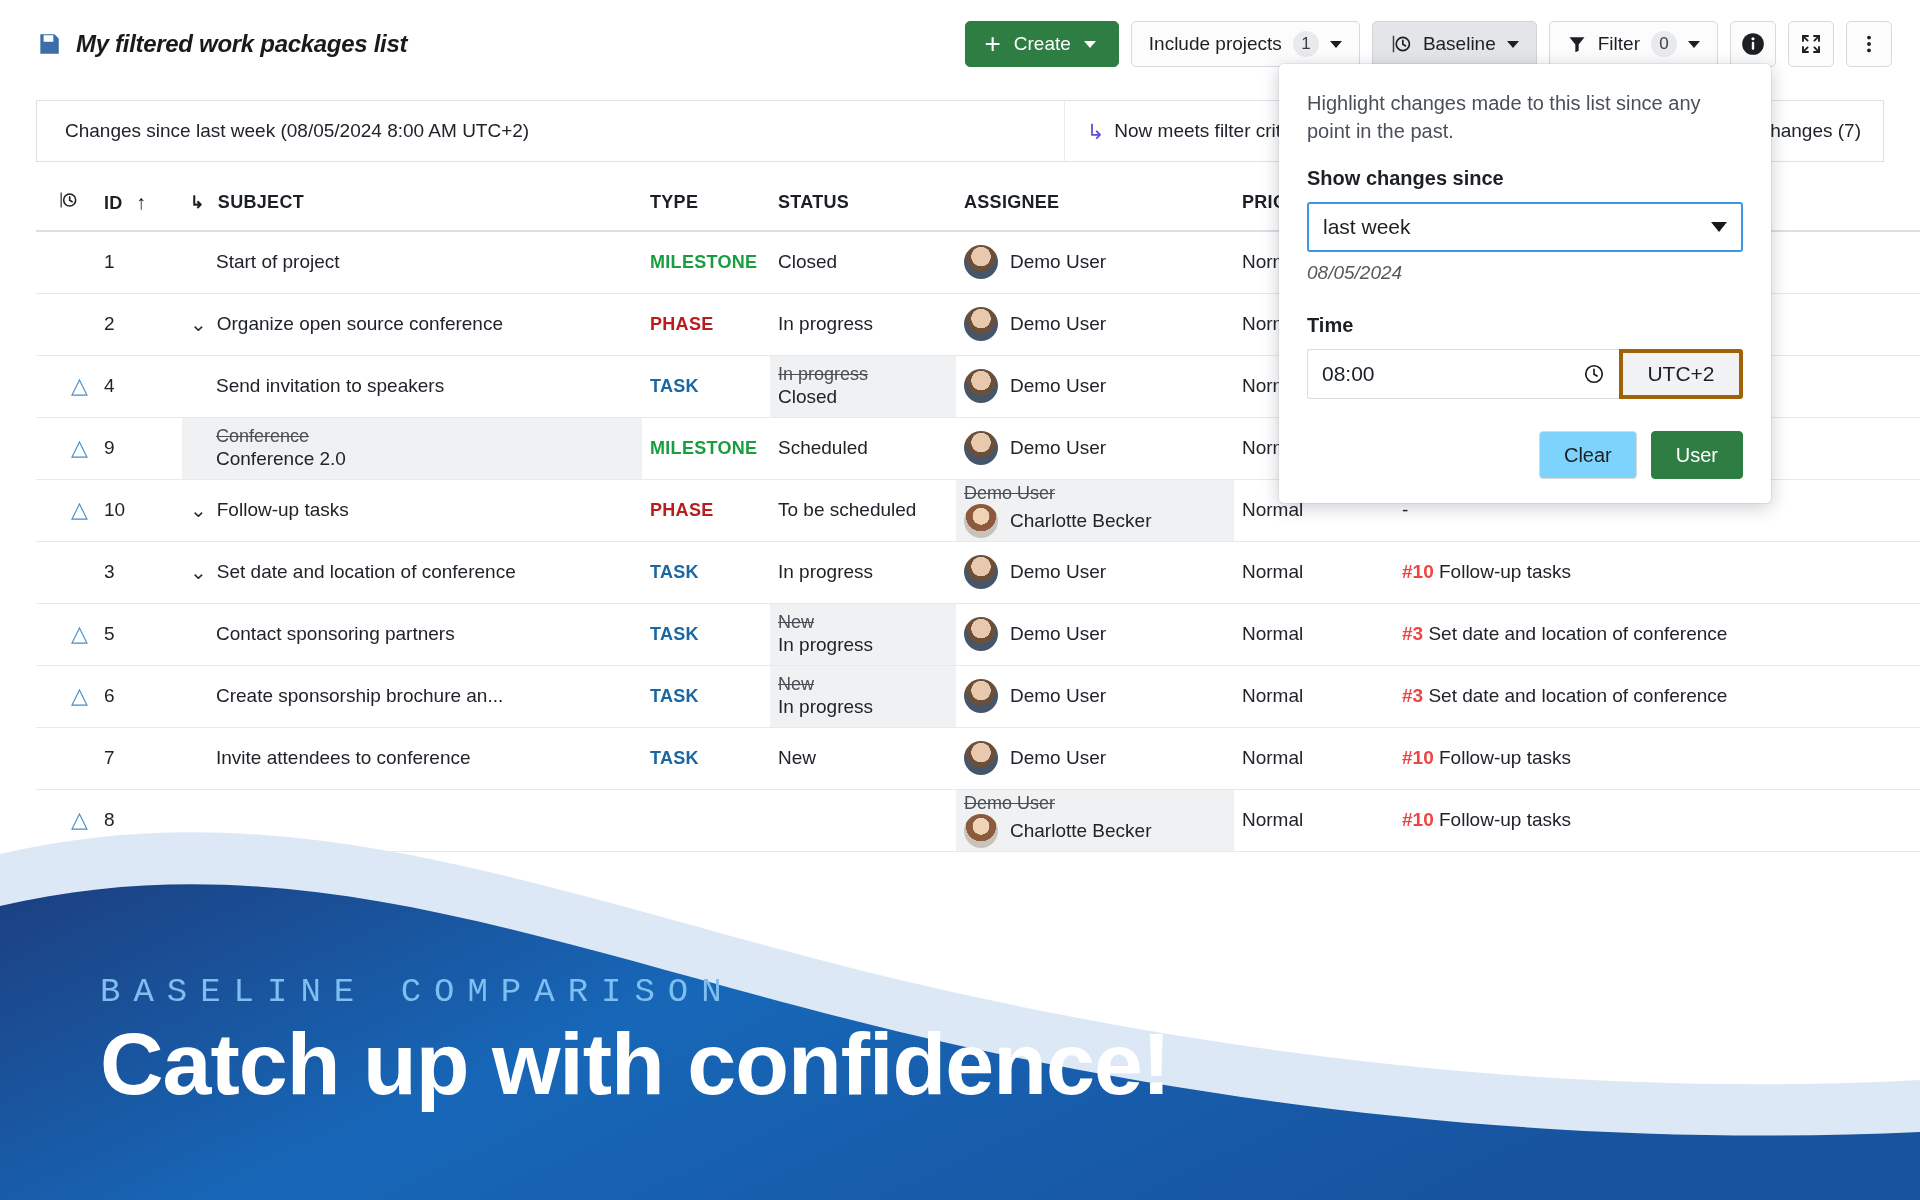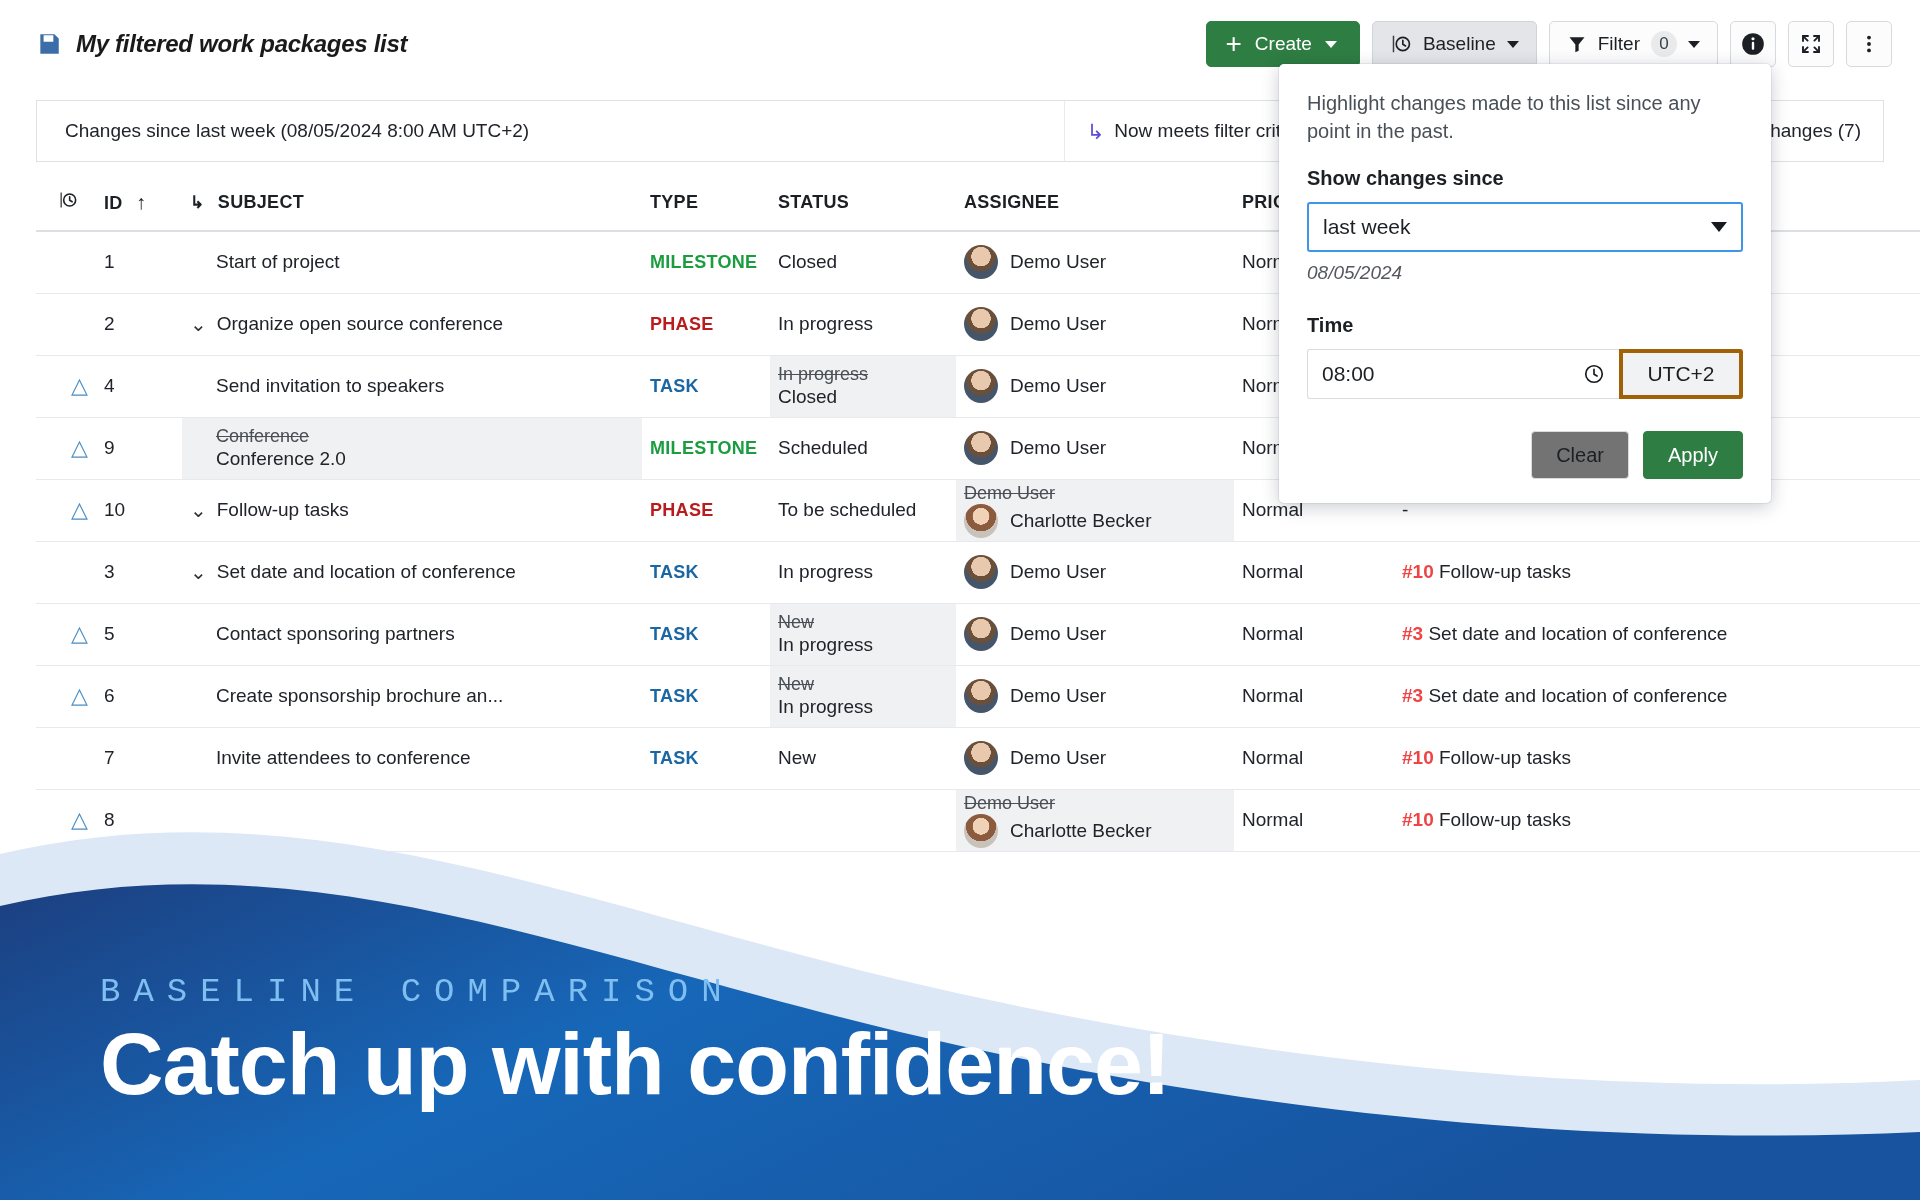"Include projects" button.btn { html: none -> <button> <span>Include projects</span> <span>1</span> <span></span> </button> }
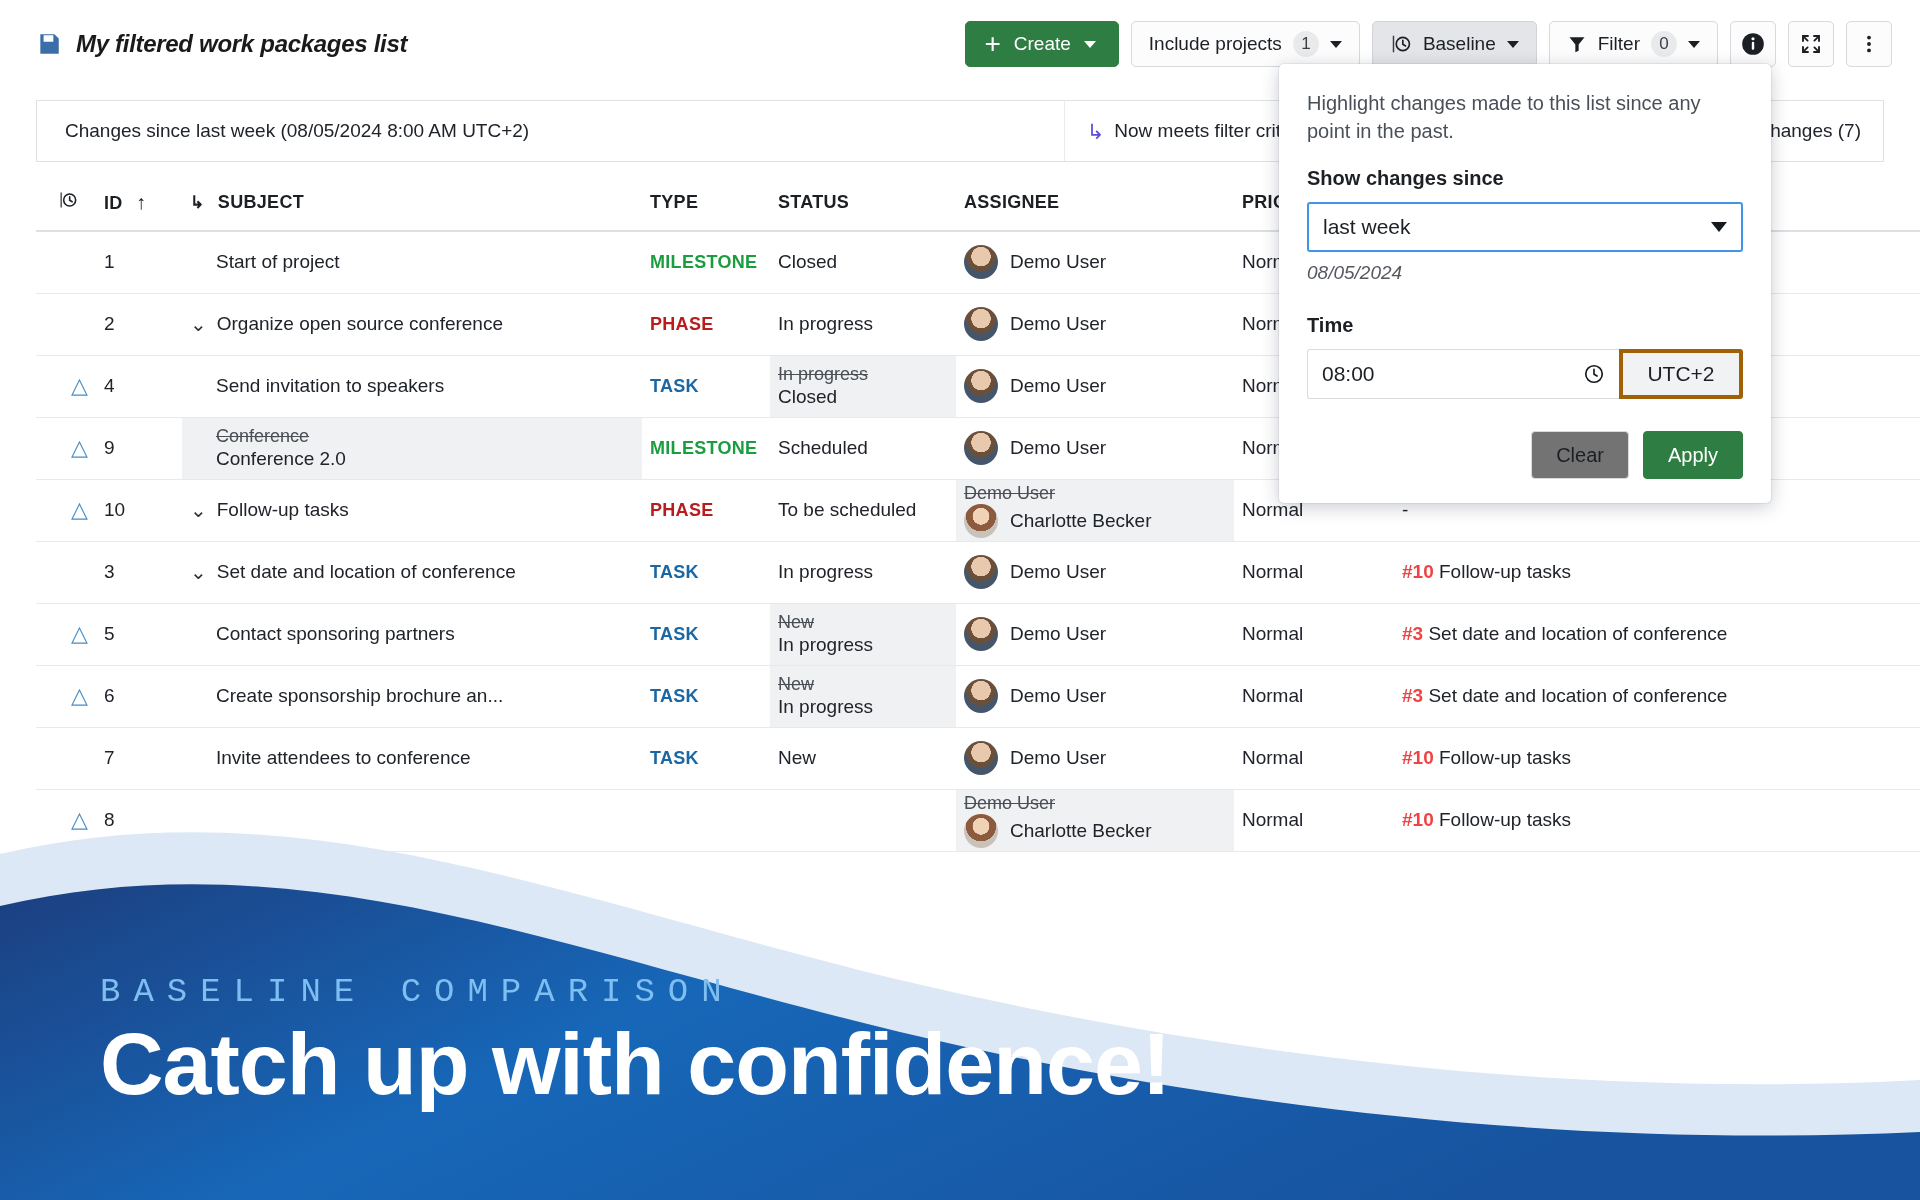"Clear" .pbtn.clear { background: #737373 -> #7dd3fc }
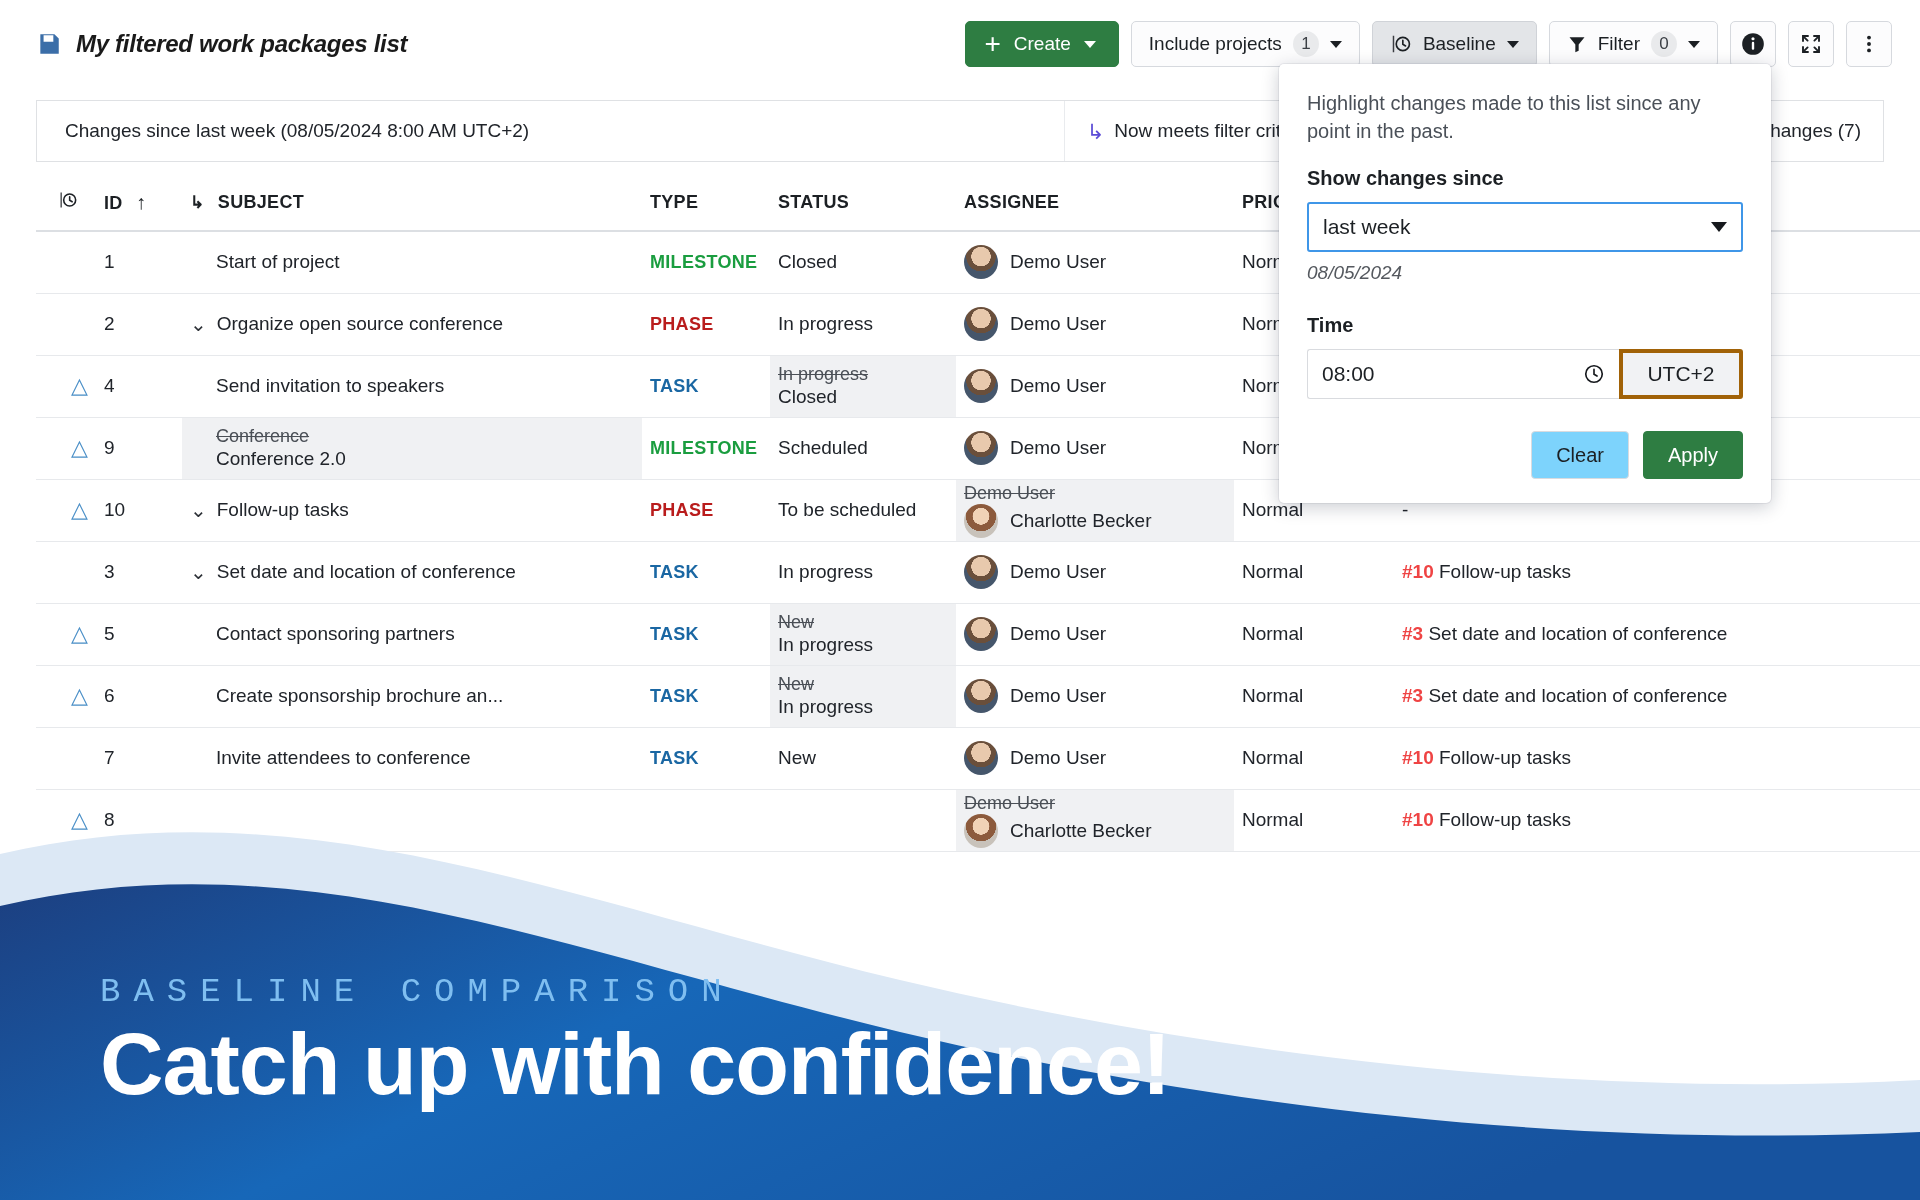"Apply" button.pbtn { text: Apply -> User }
